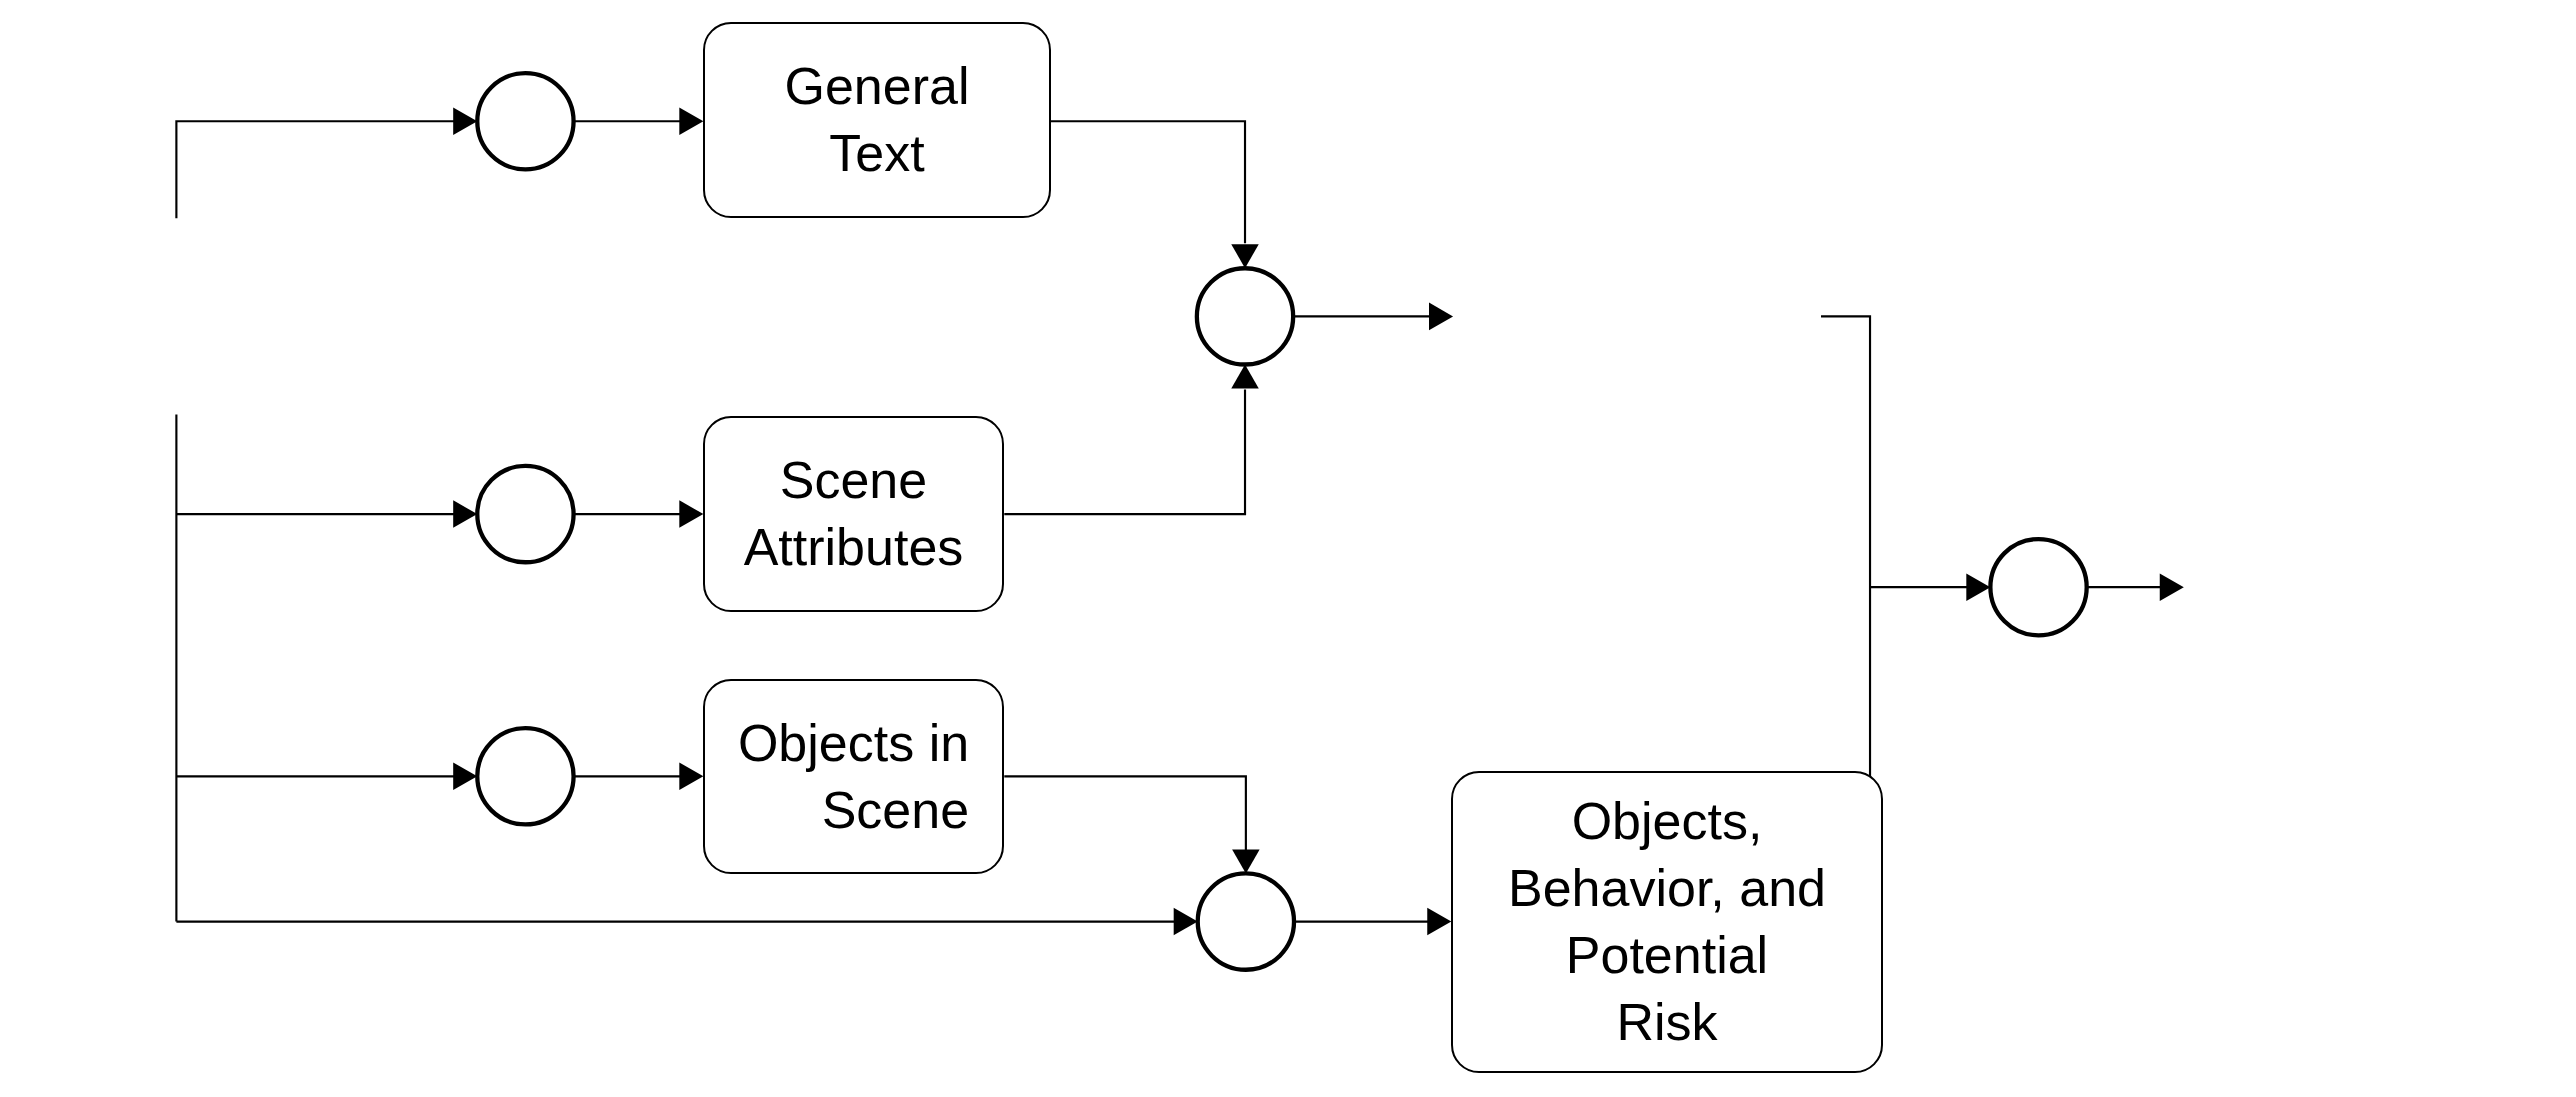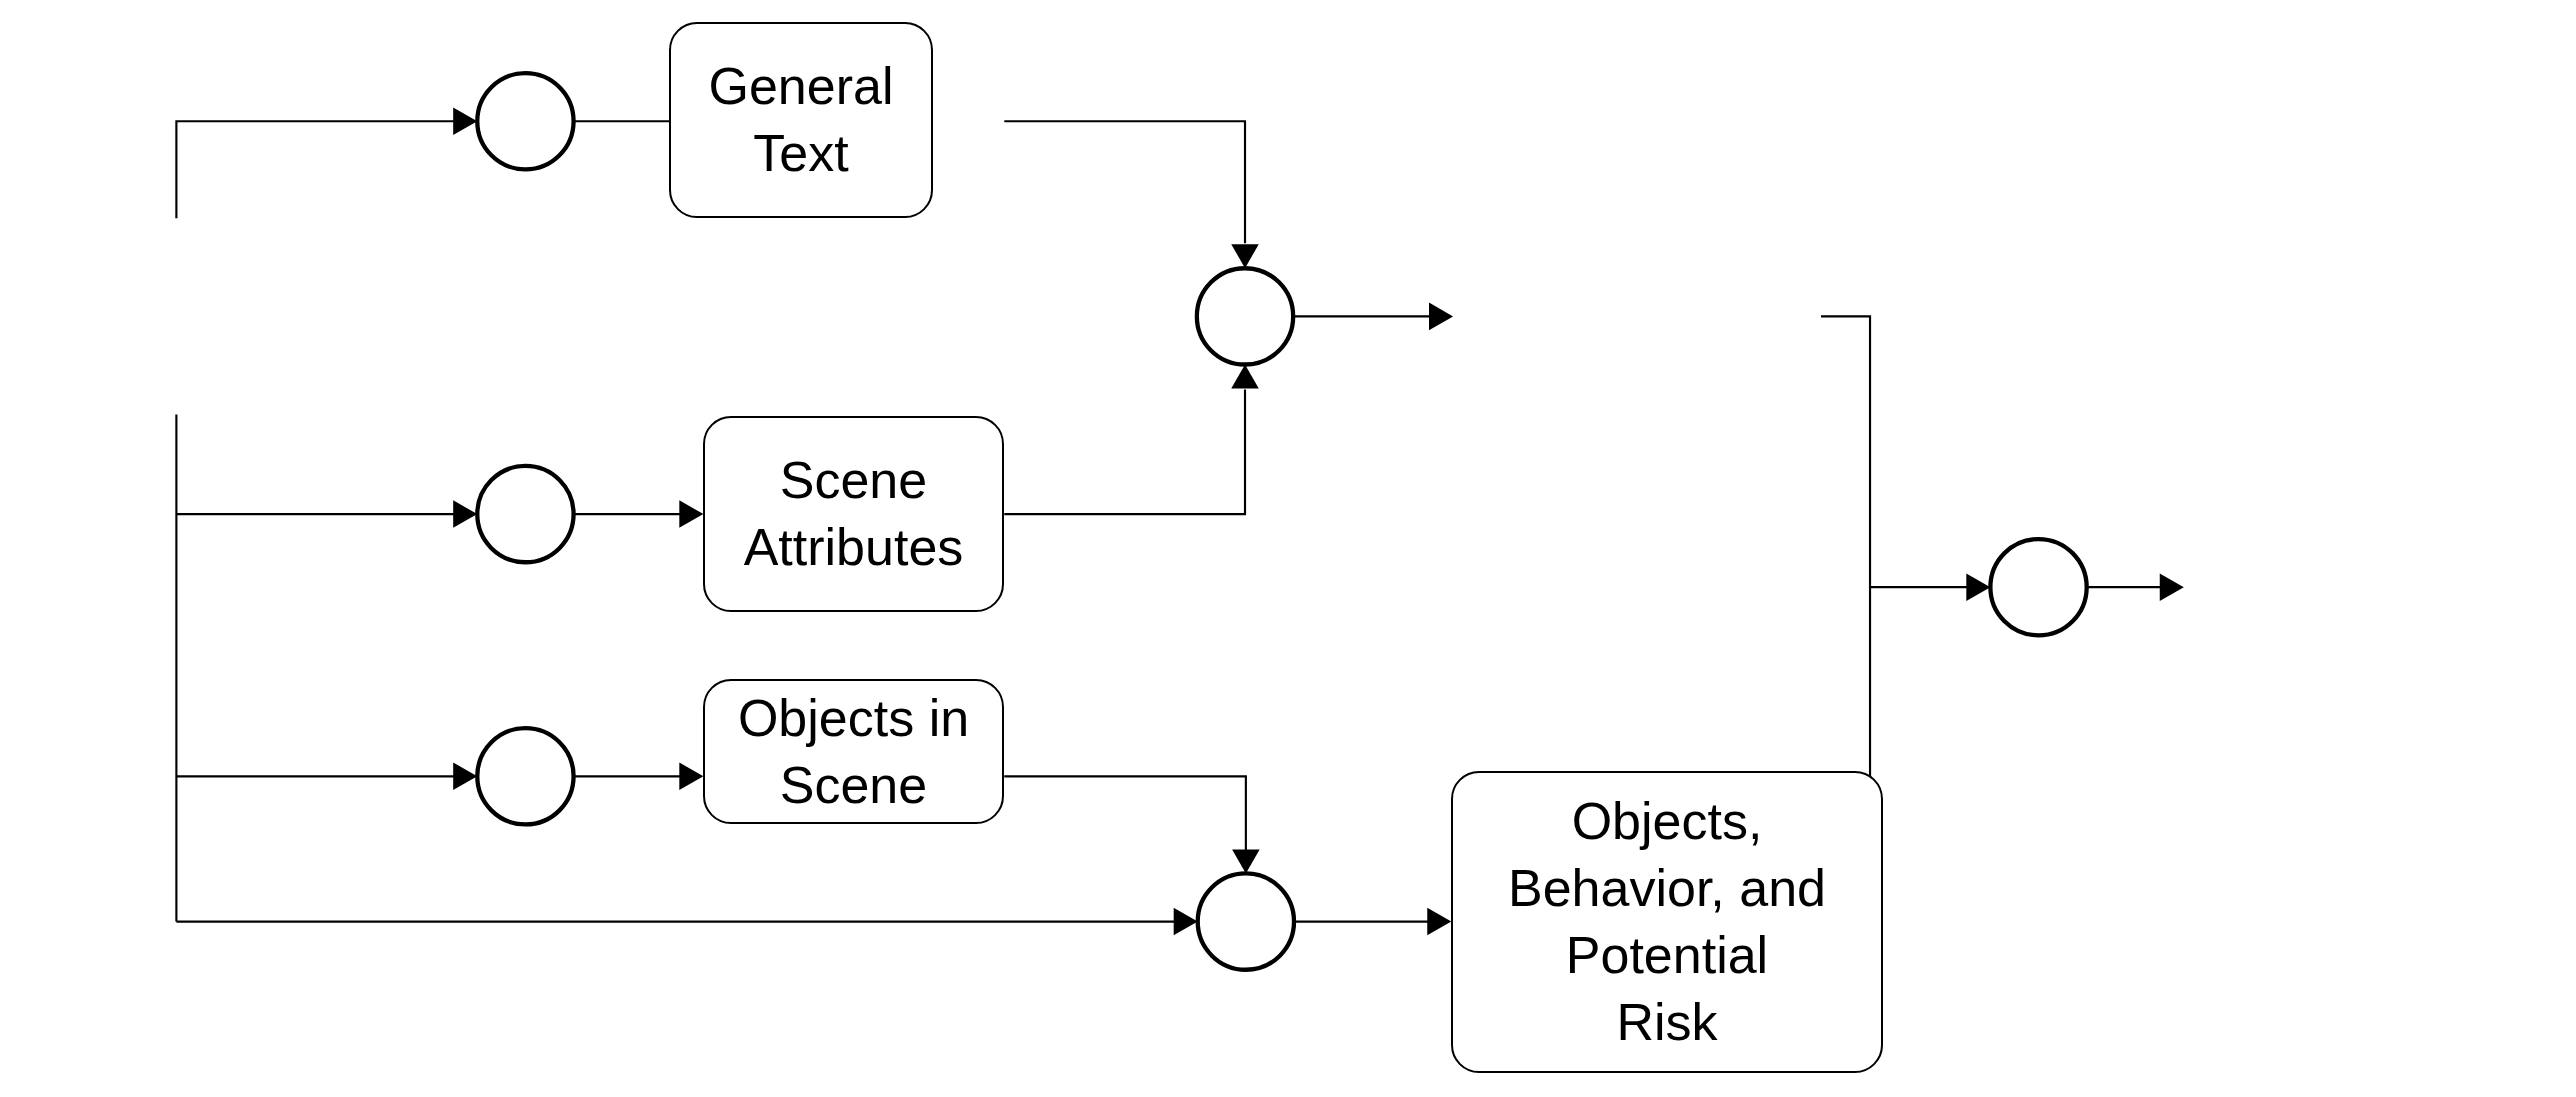"General" #n-general-text { left: 669px -> 703px; width: 264px -> 348px }
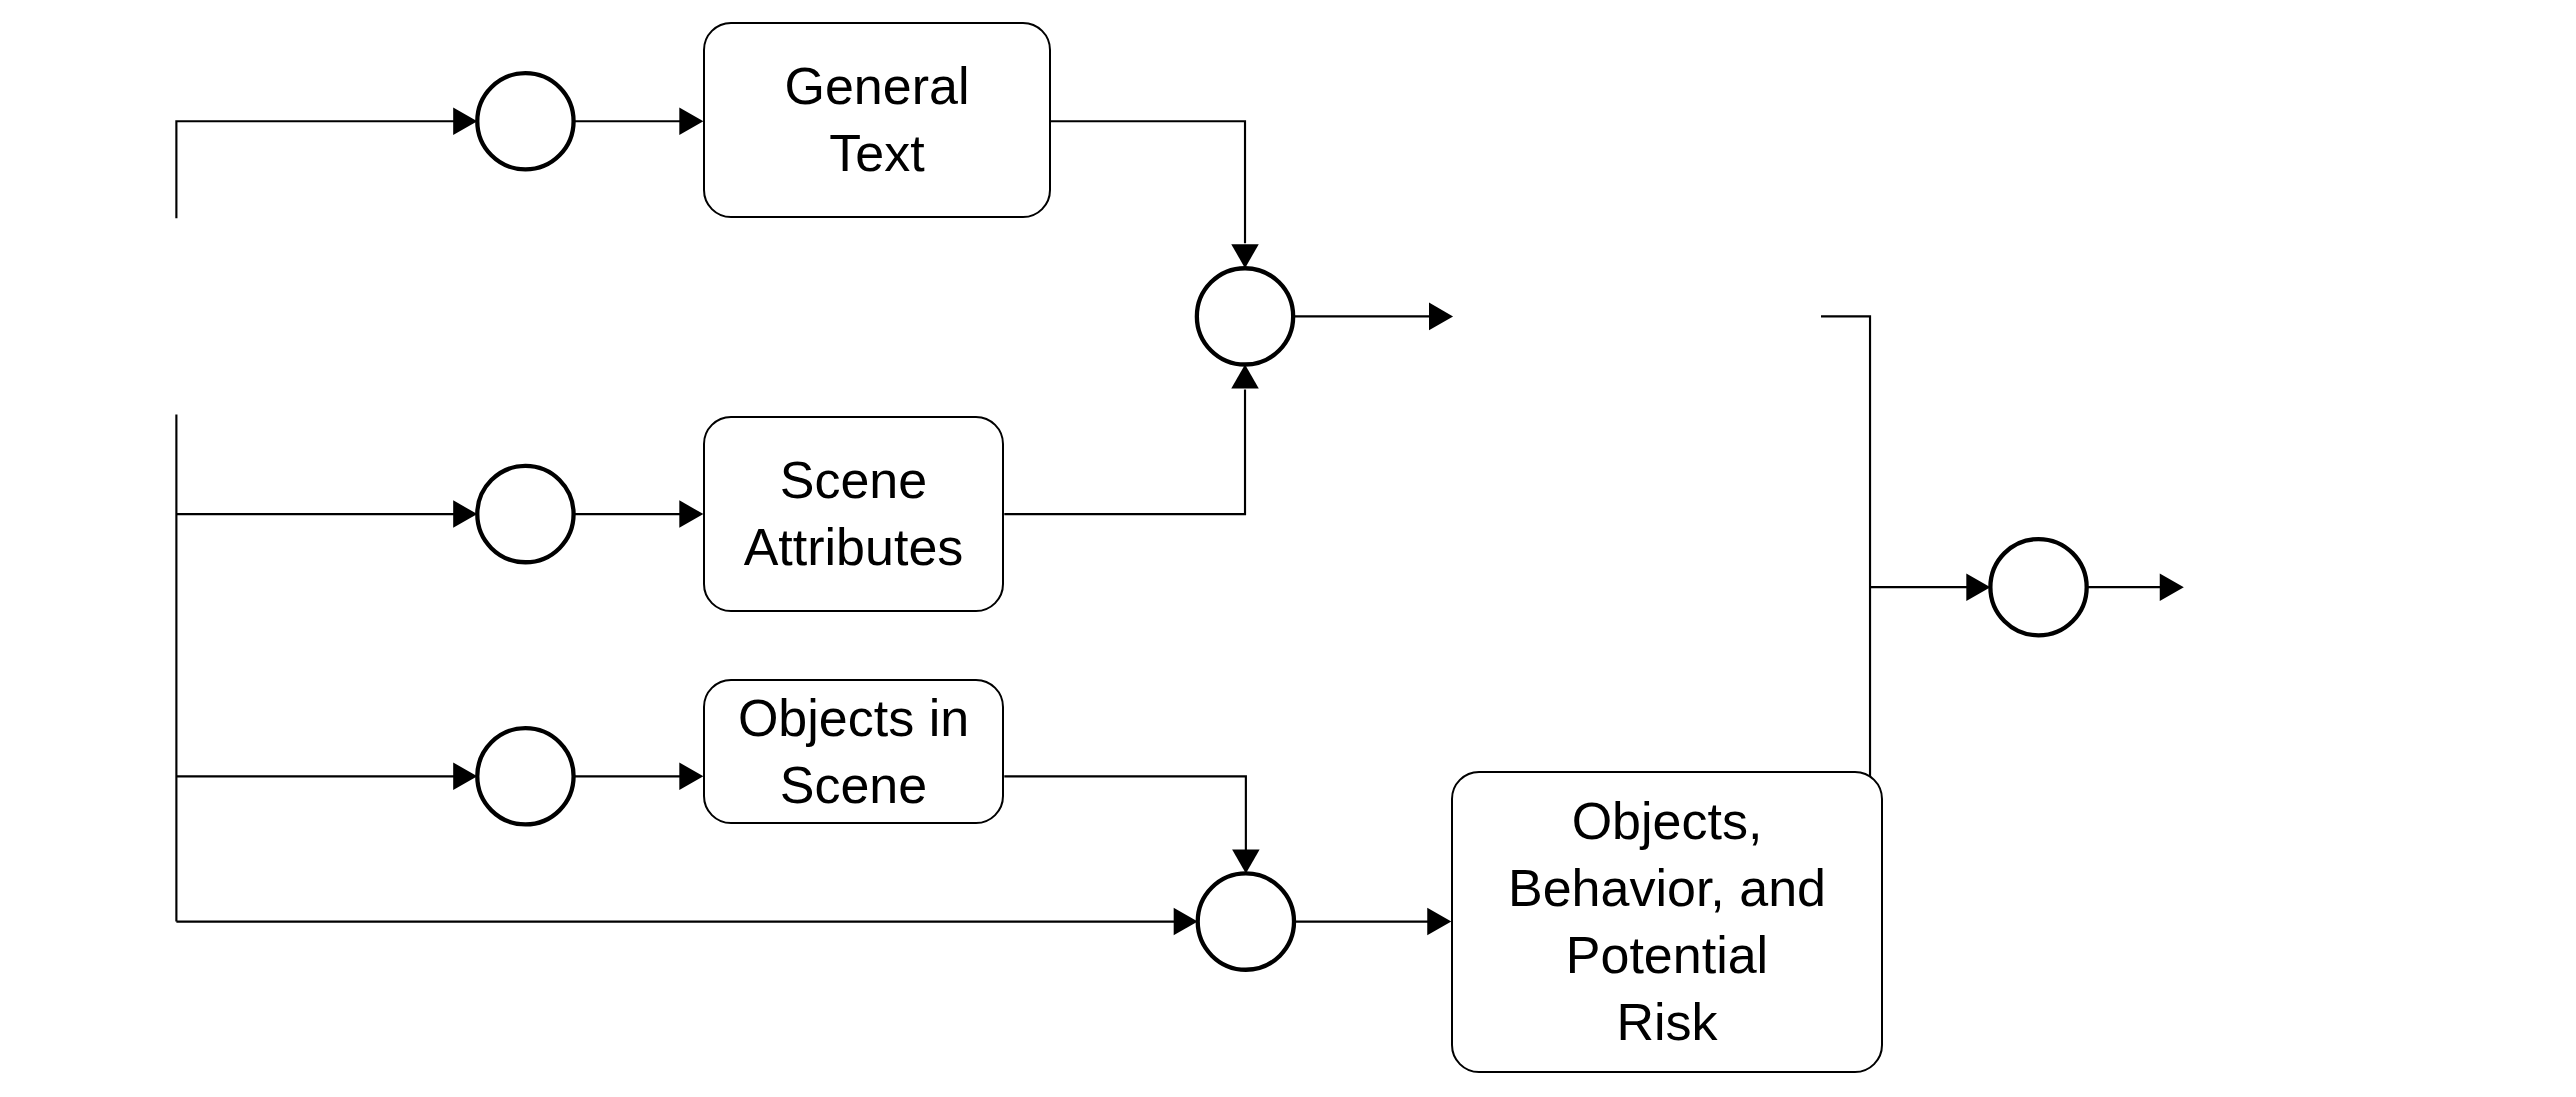"Objects in" #n-objects-in-scene { height: 145px -> 195px; text-align: none -> right }
